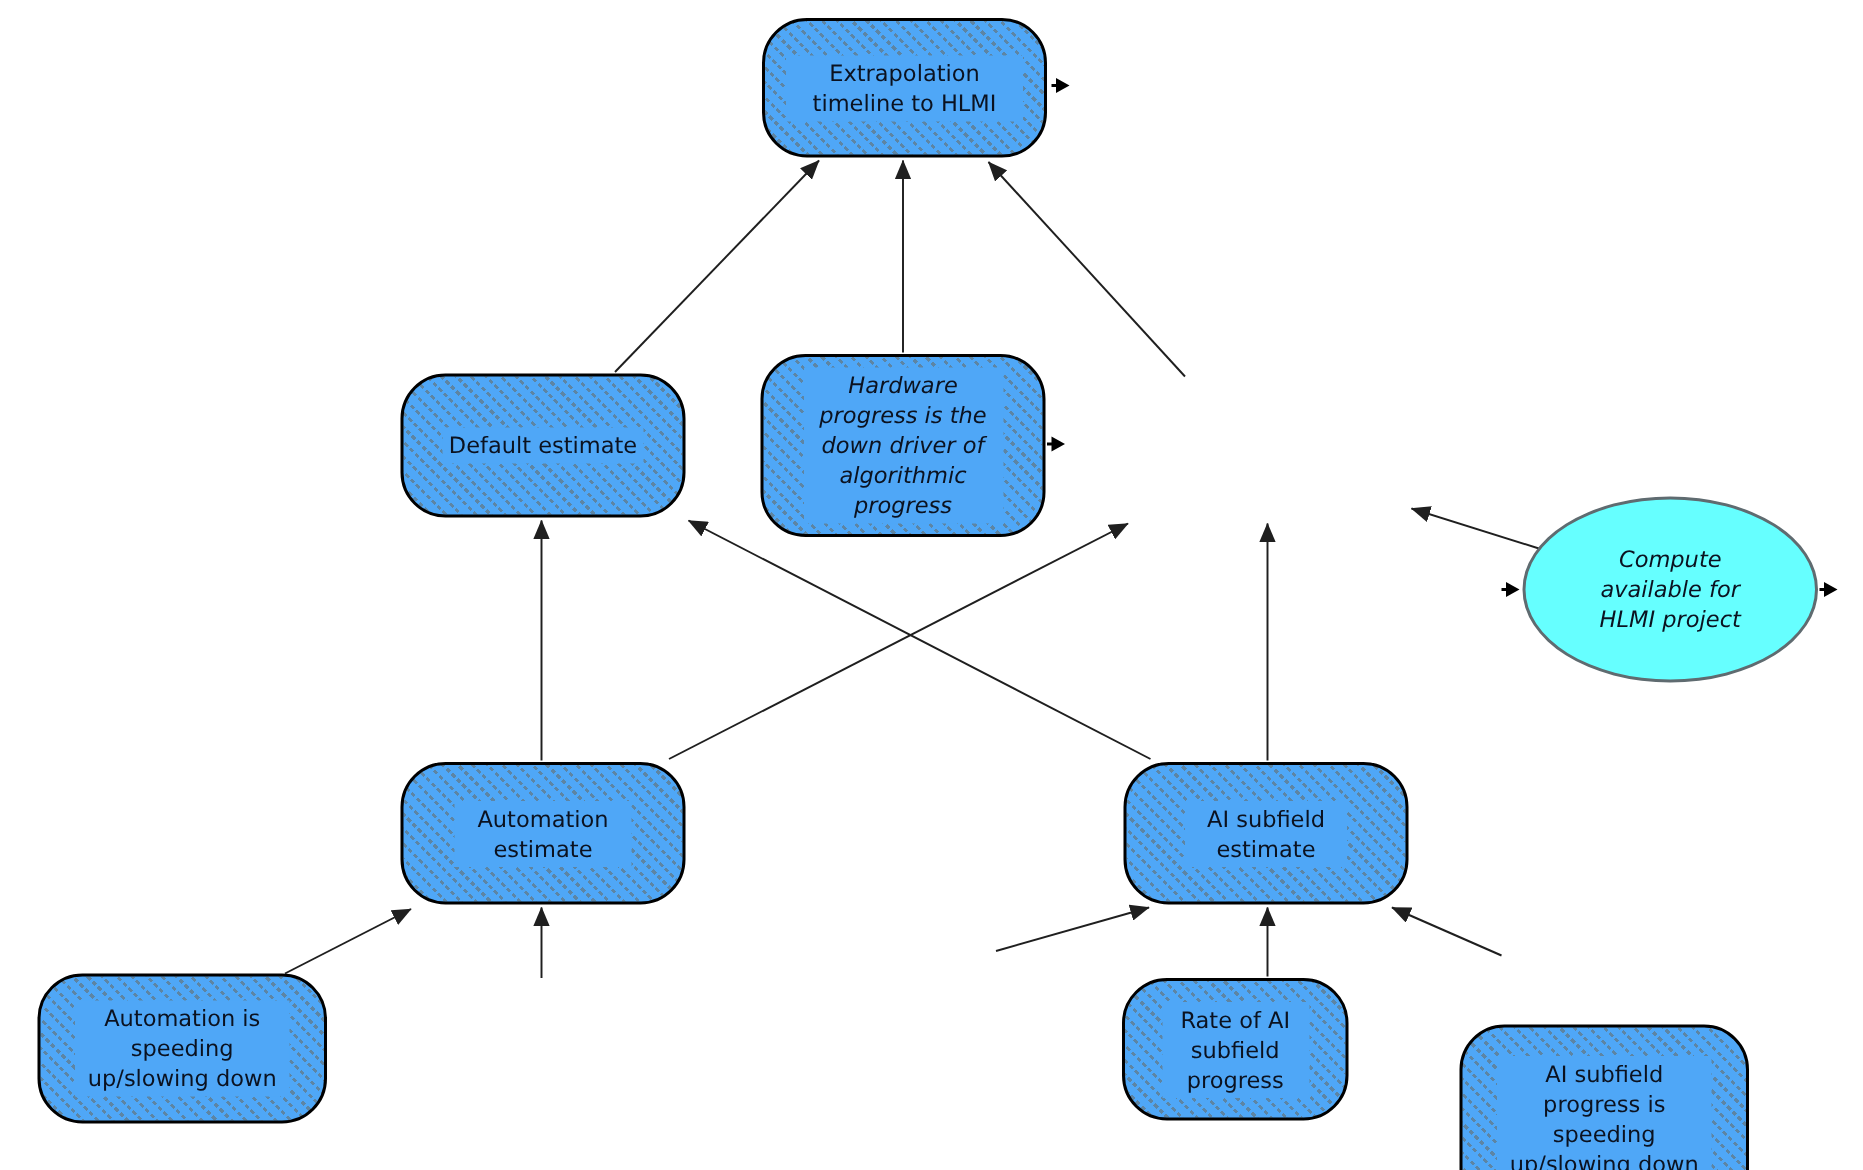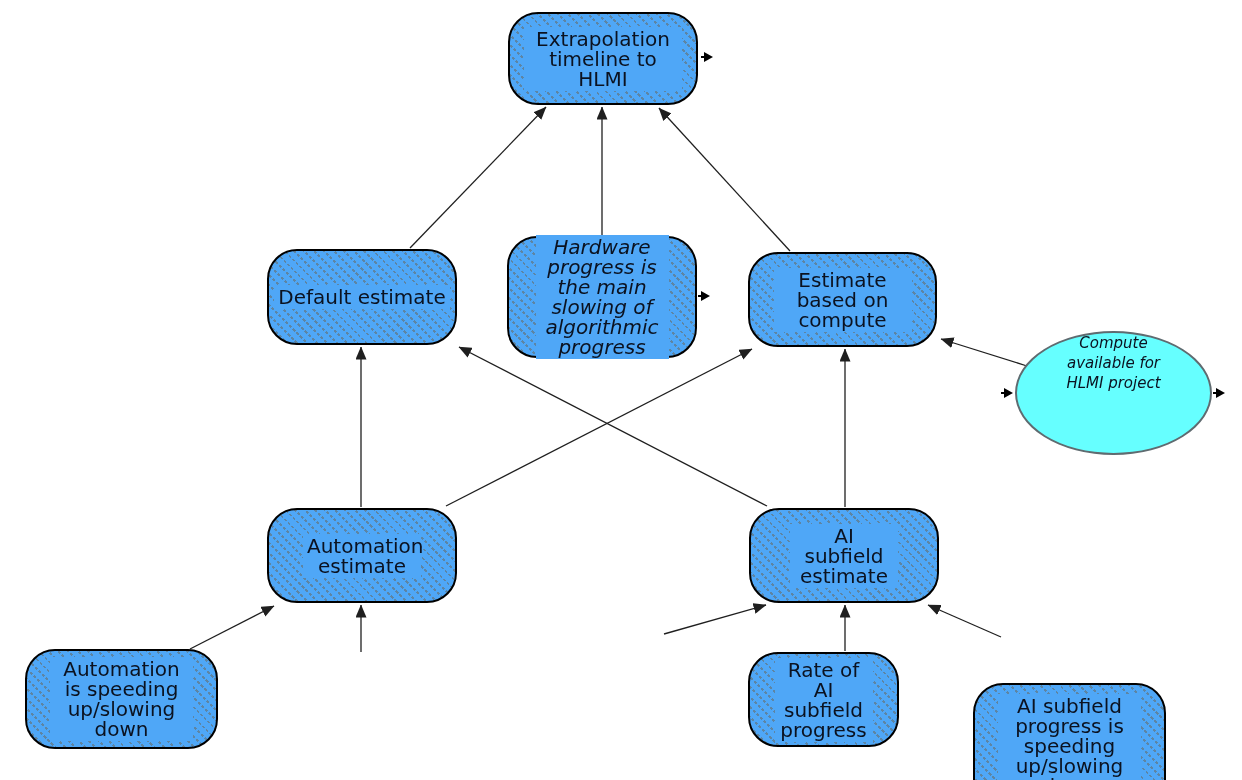"Extrapolation timeline to HLMI" .node .label { font-size: 20px -> 15px }
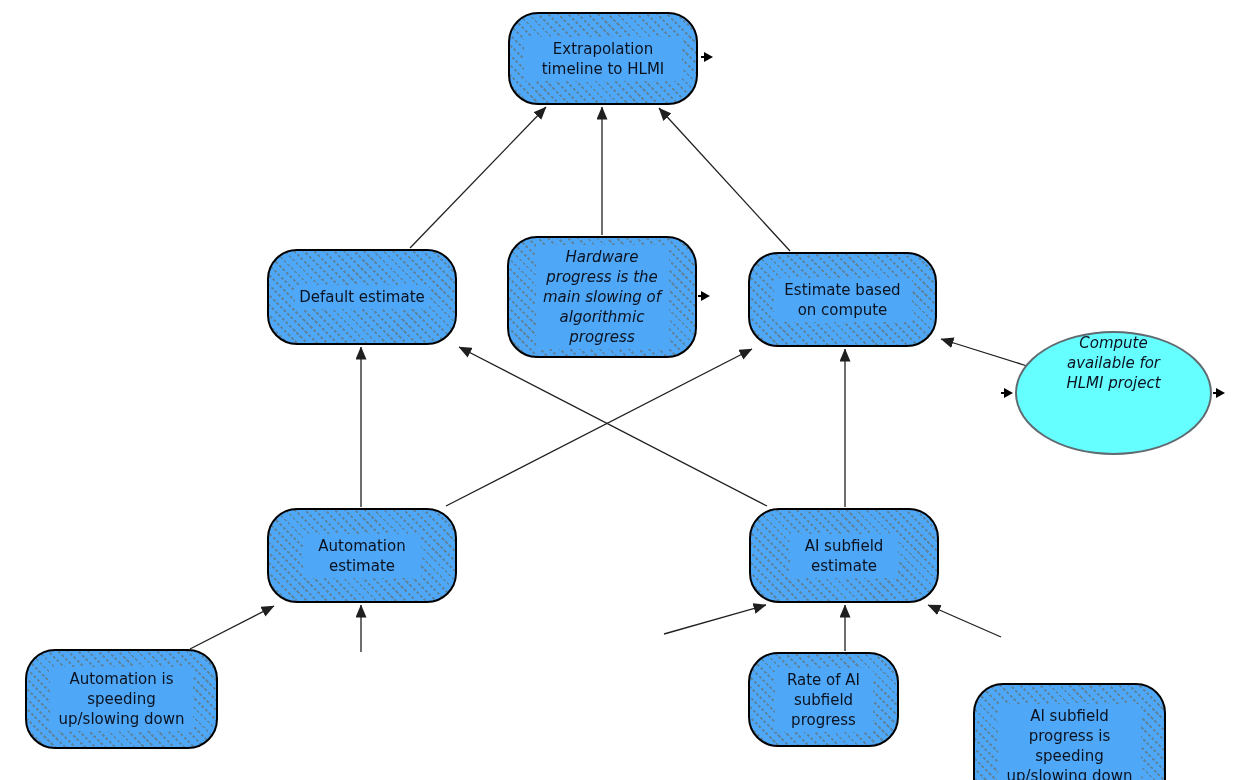"Hardware progress is the main" span.label { text: main slowing -> down driver }
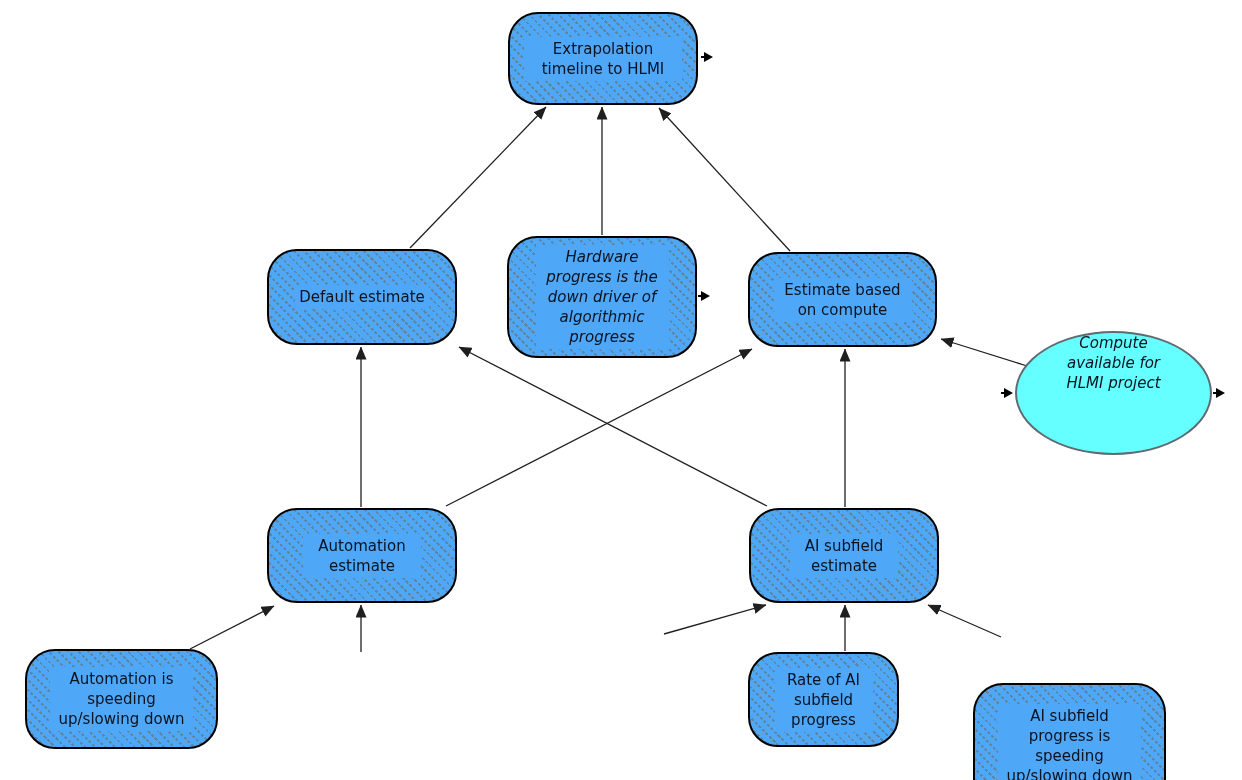"Estimate based on compute" div.node { html: <div> <span>Estimate based on compute</span> </div> -> none }
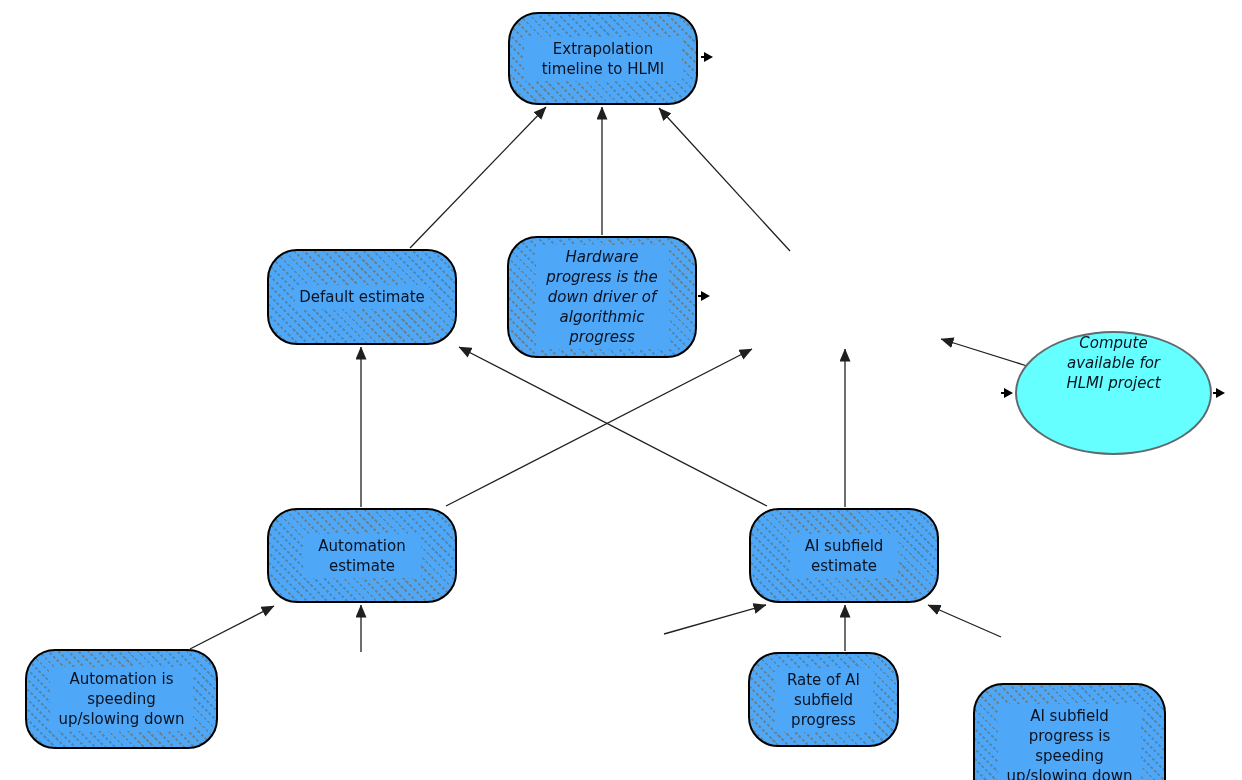"Compute available for HLMI project" .ellipse { align-items: flex-start -> center }
